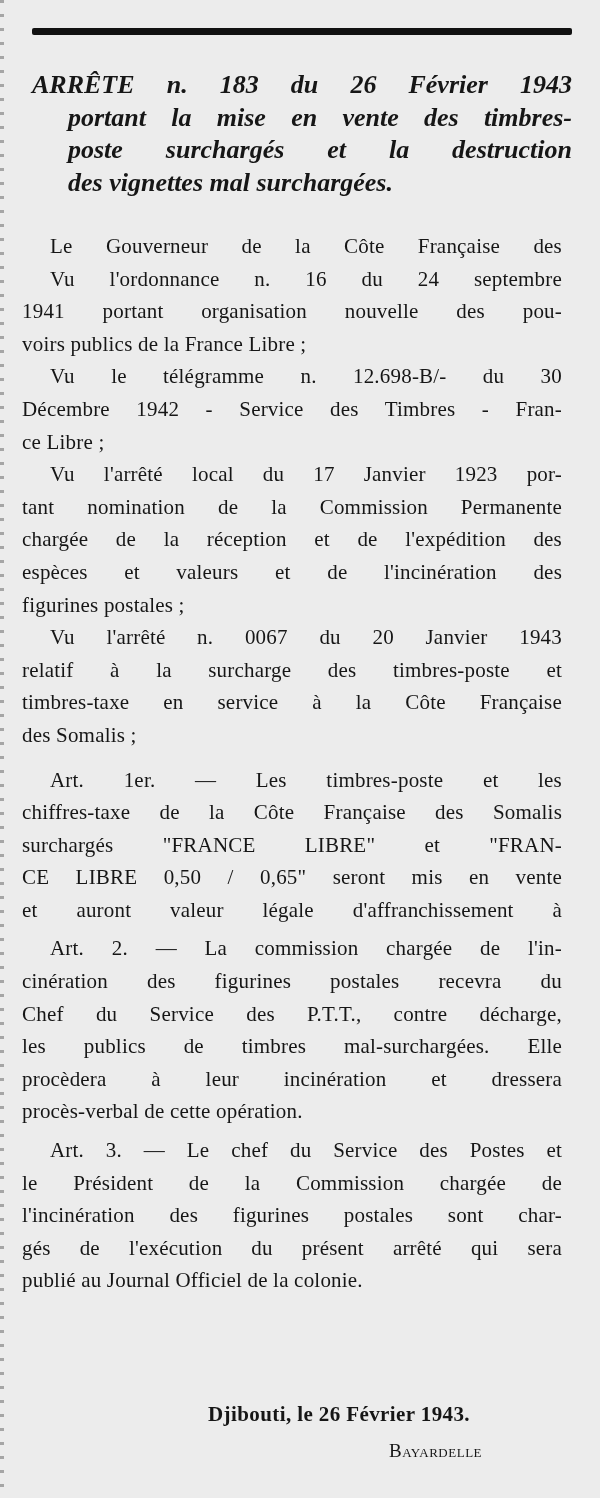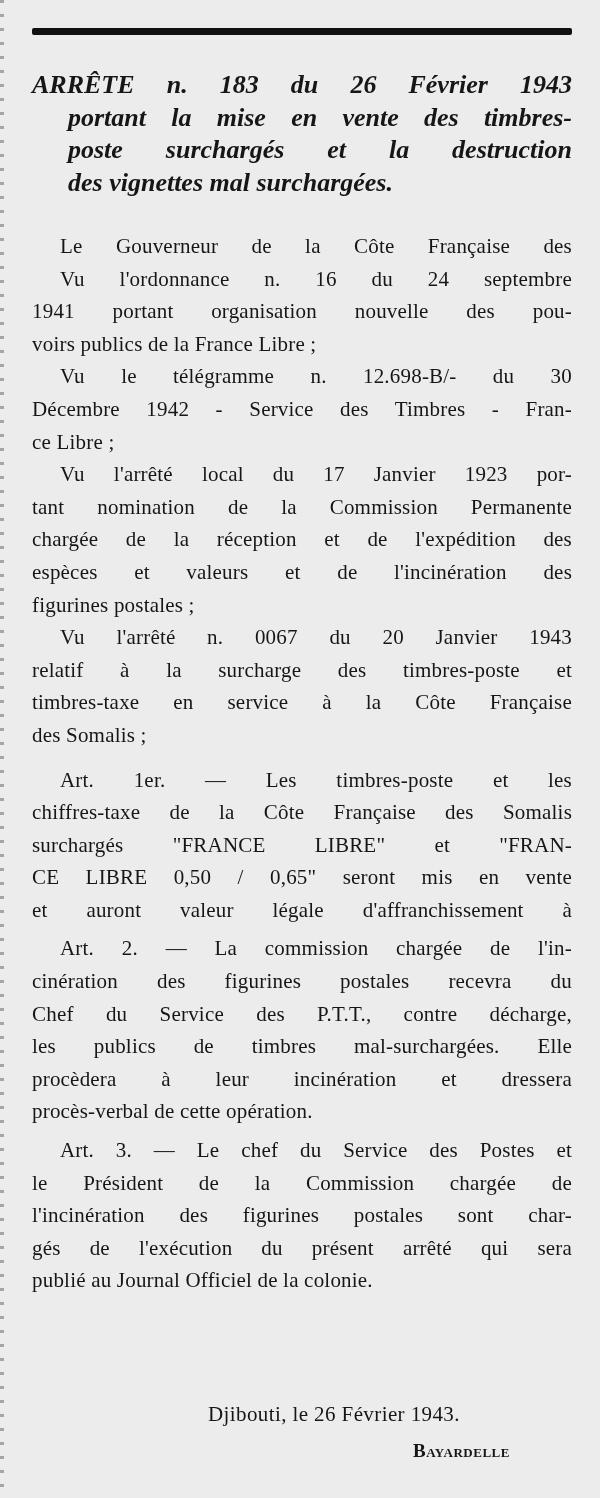"Le Gouverneur de la Côte" .body-text { left: 32px -> 22px }
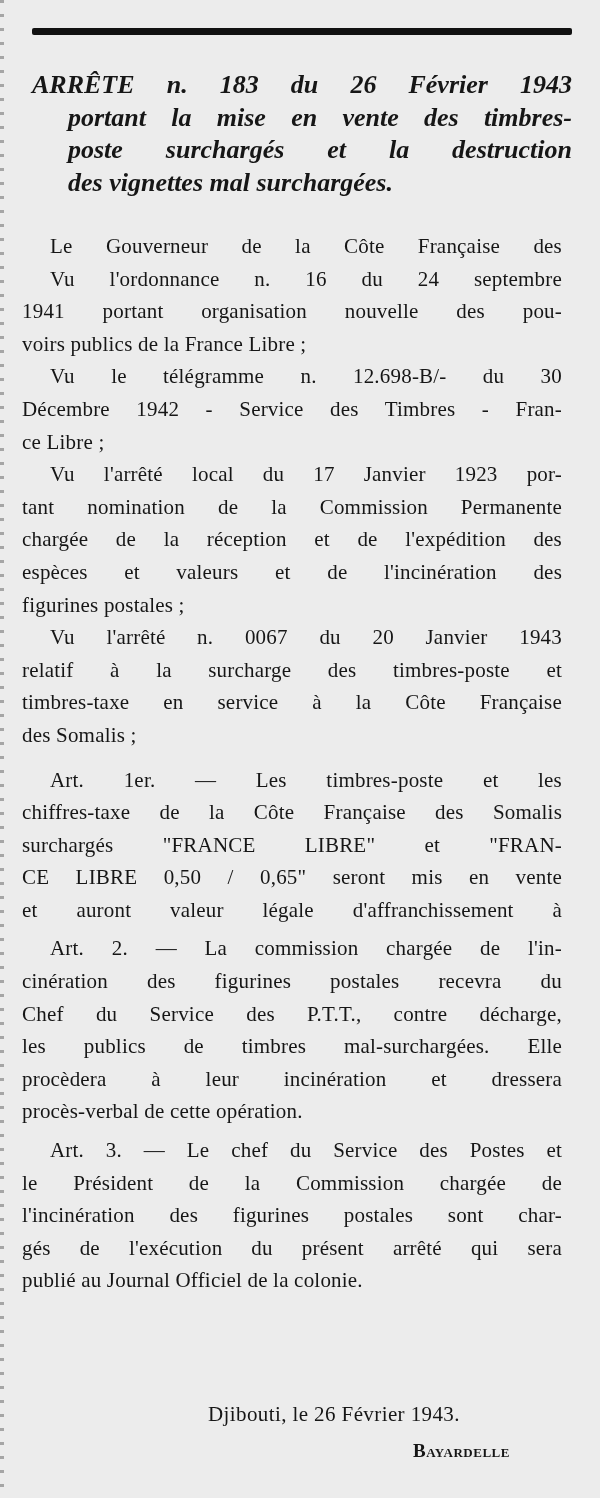"Djibouti, le 26 Février 1943." .place-date { font-weight: none -> bold }
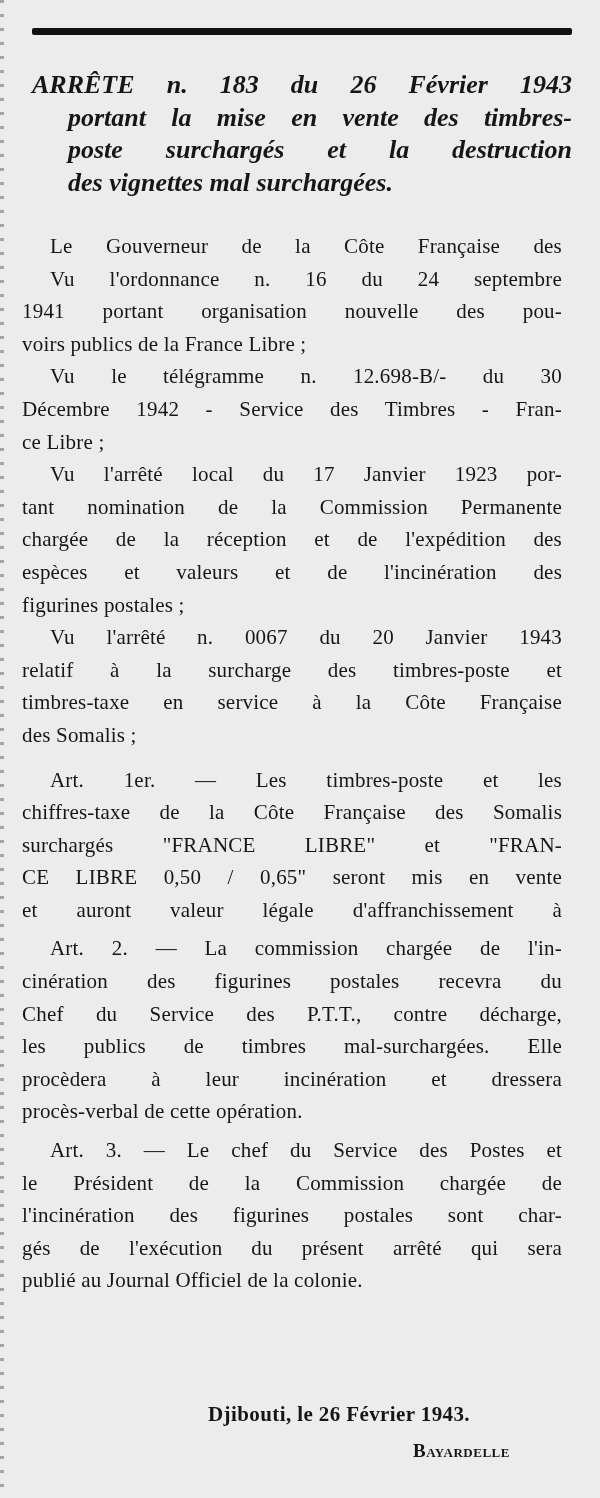"Bayardelle" .signature { font-weight: bold -> normal; margin-left: 24px -> none }
